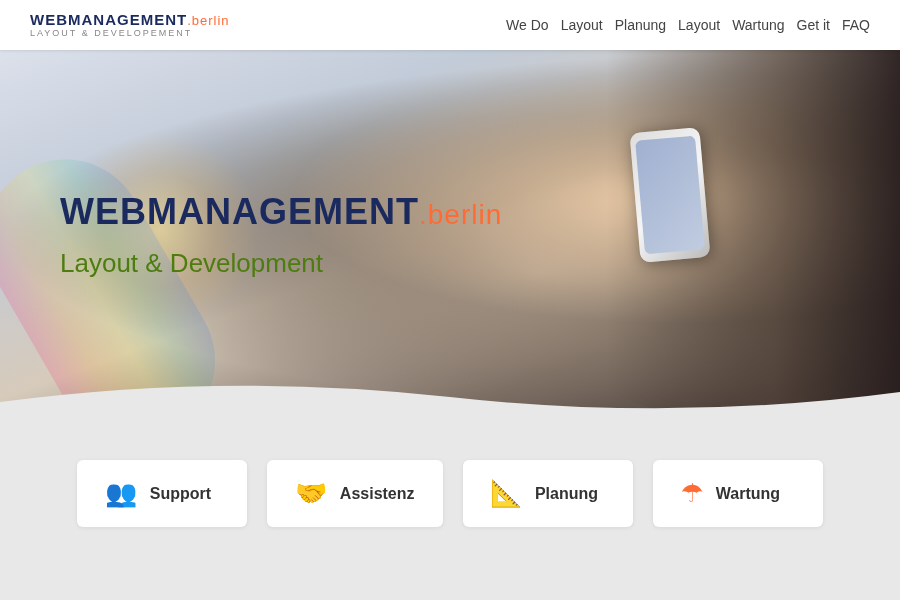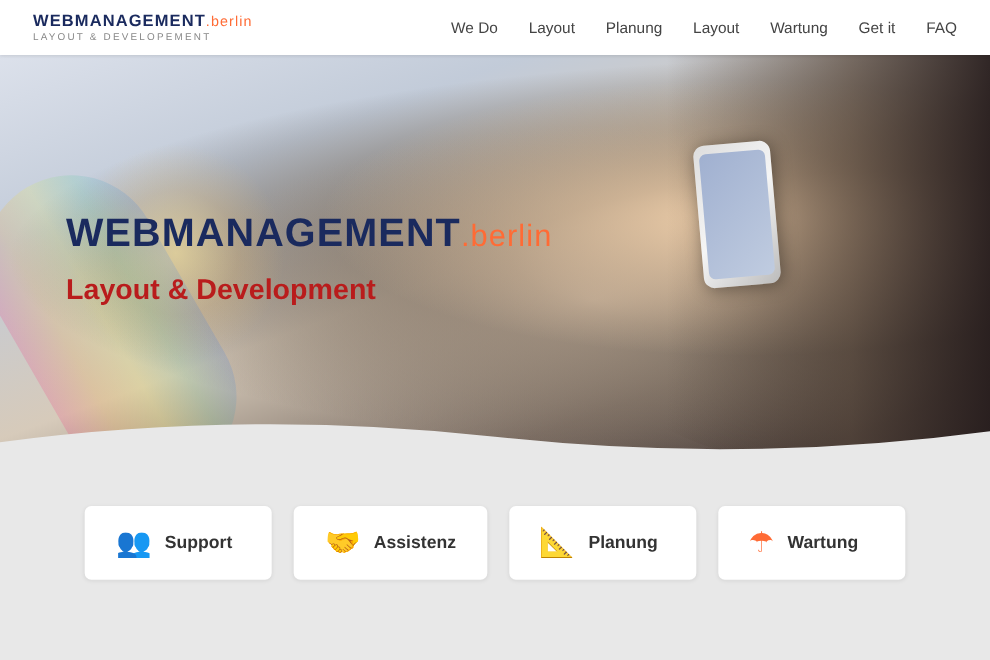"We Do" nav { gap: 28px -> 12px }
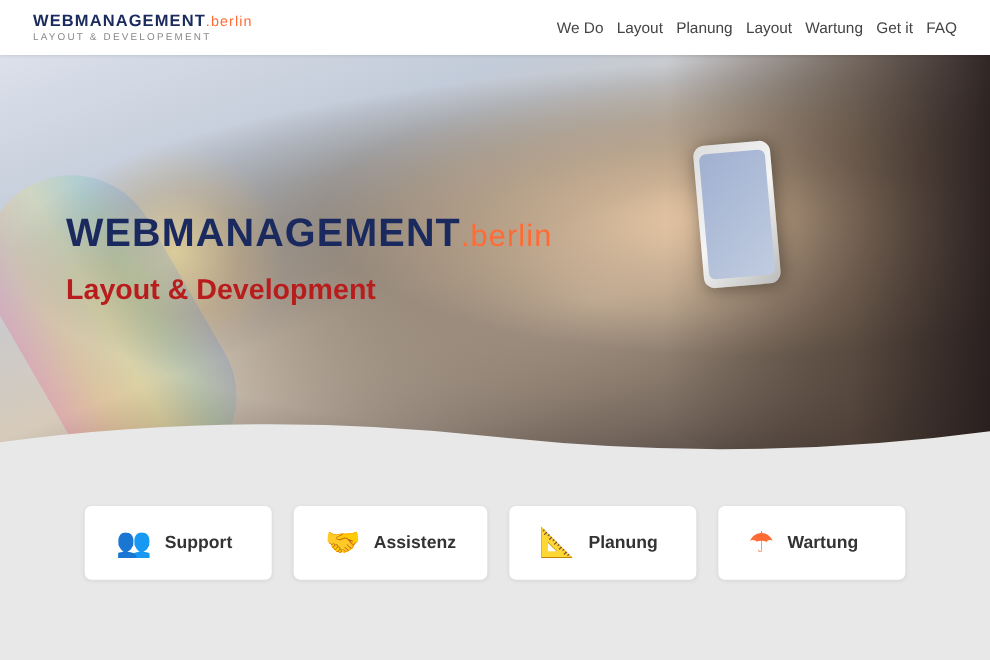"Layout & Development" .hero-subtitle { color: #b91c1c -> #4d7c0f; font-weight: 700 -> 400 }
